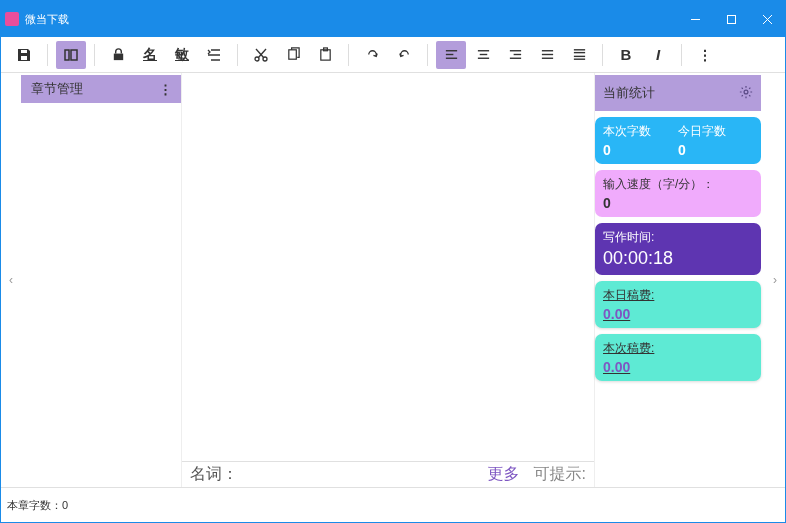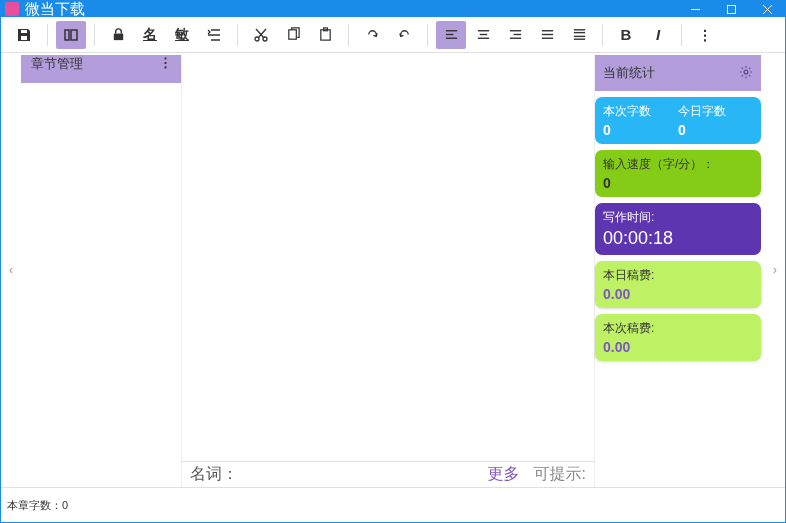"微当下载" .titlebar { font-size: 15px -> 11px; height: 16px -> 36px }
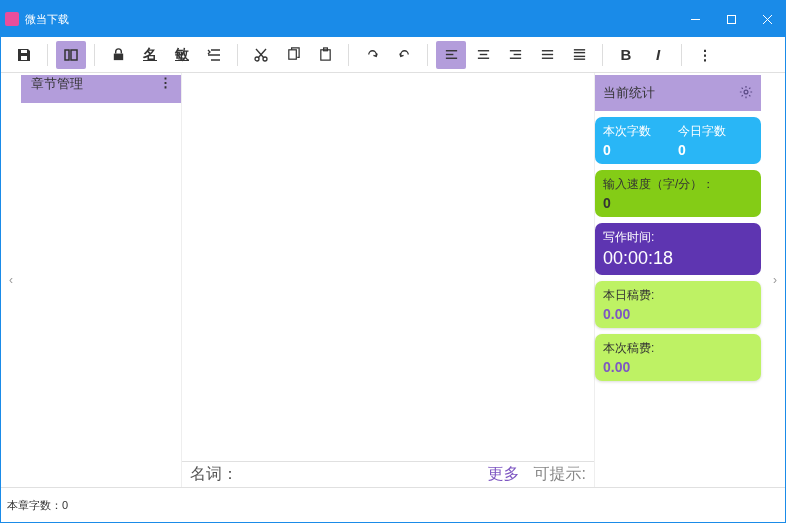"章节管理" .side-head { align-items: none -> center }
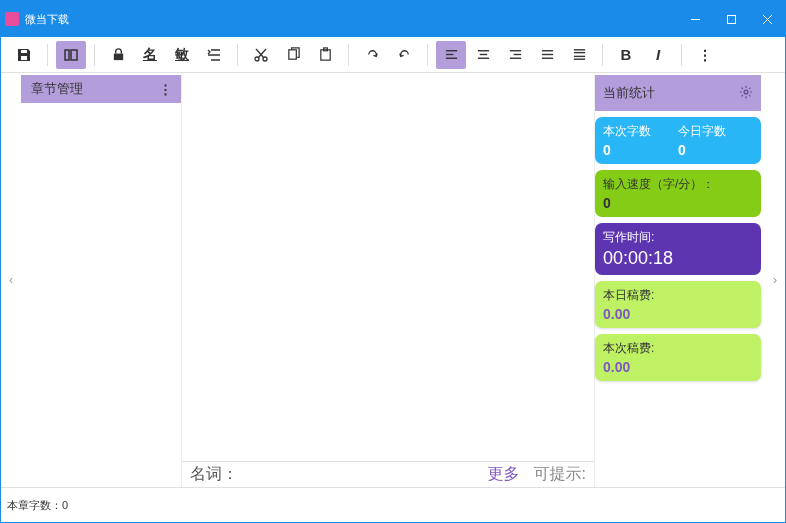"输入速度（字/分）：" .card.lav { background: #84cc16 -> #f0abfc }
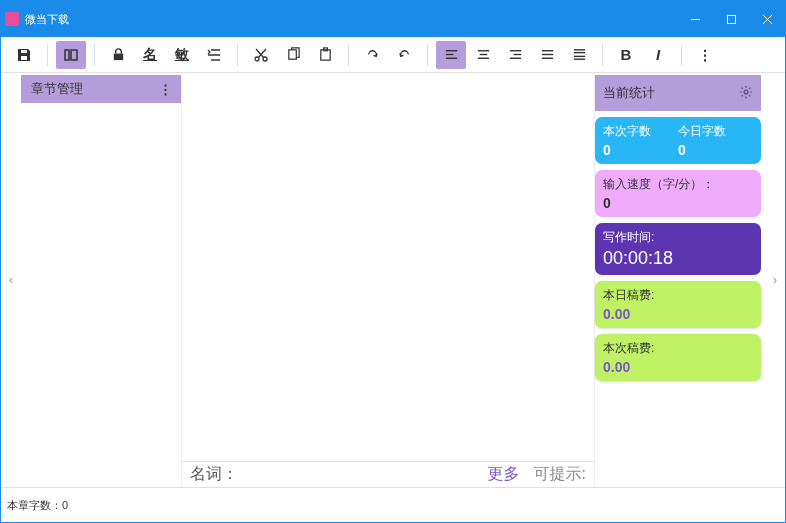"本日稿费:" .card.white { background: #bef264 -> #5eead4; text-decoration: none -> underline }
